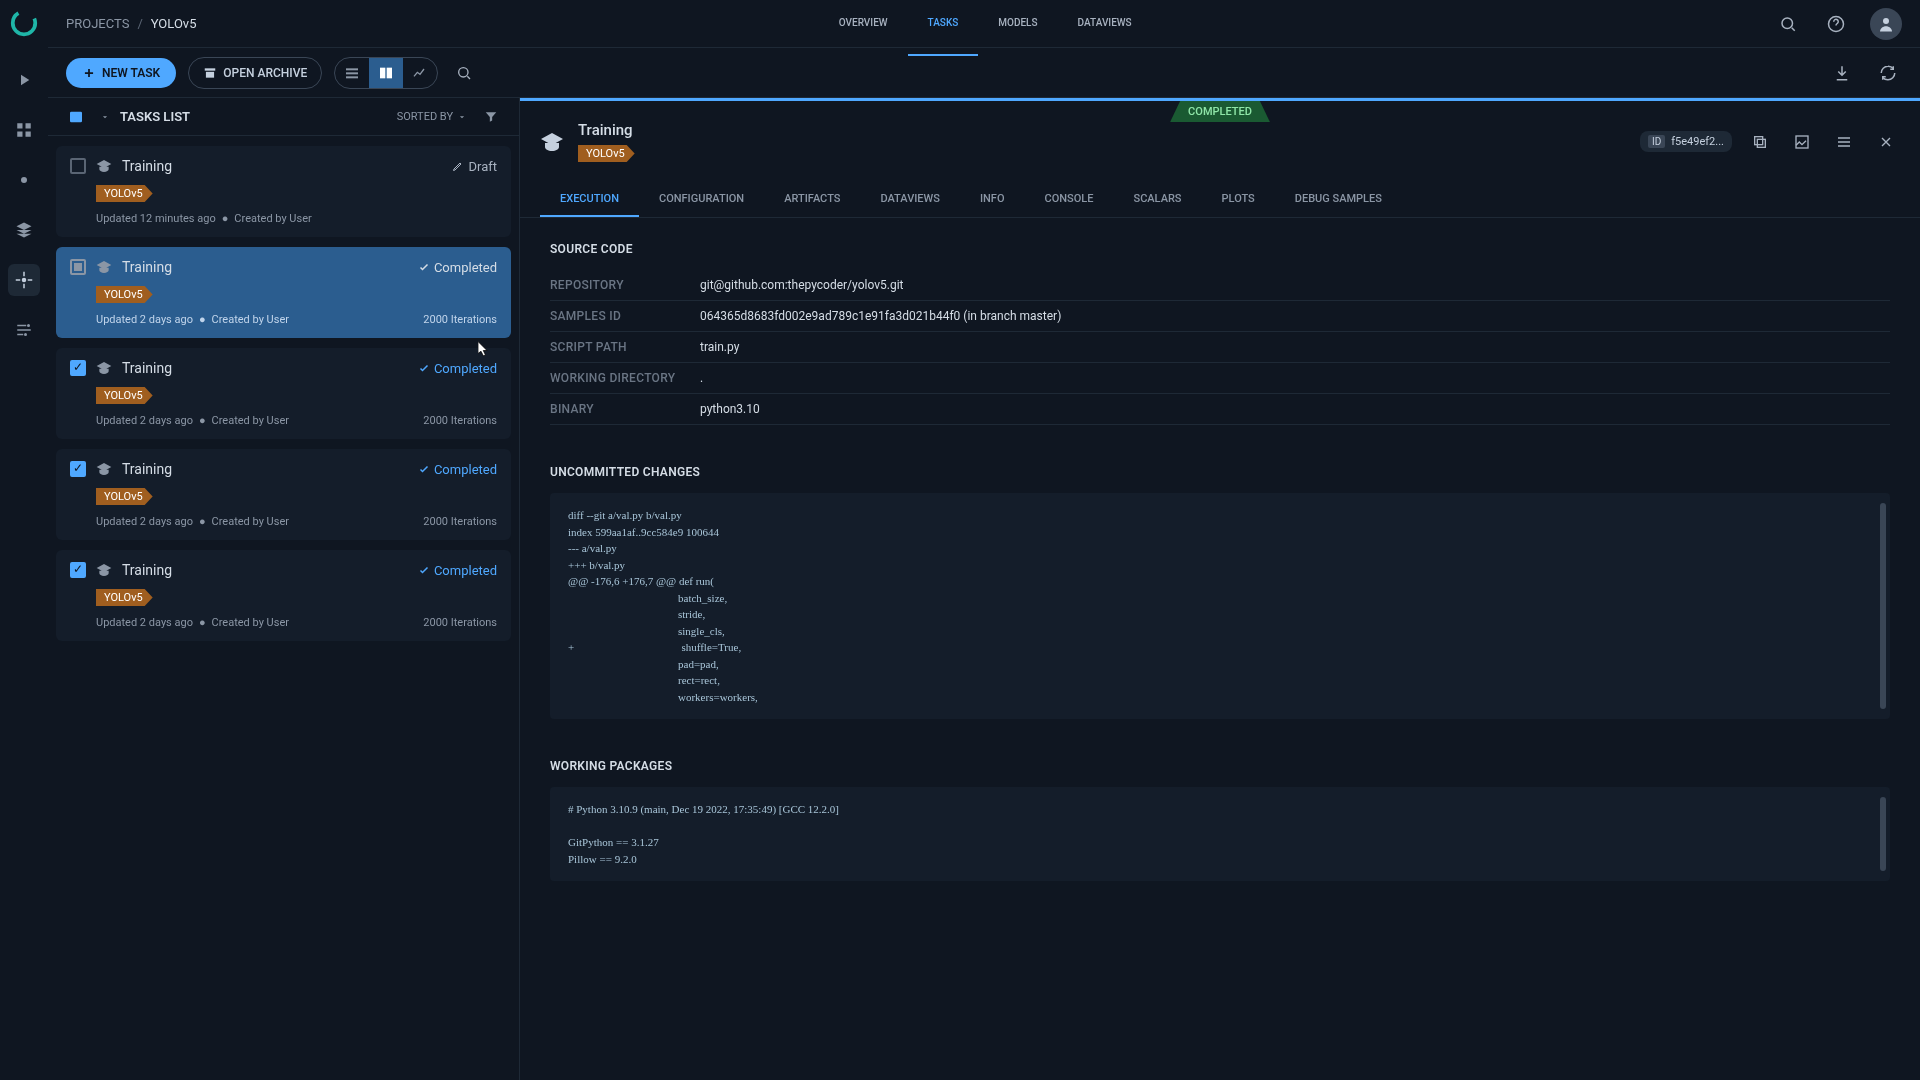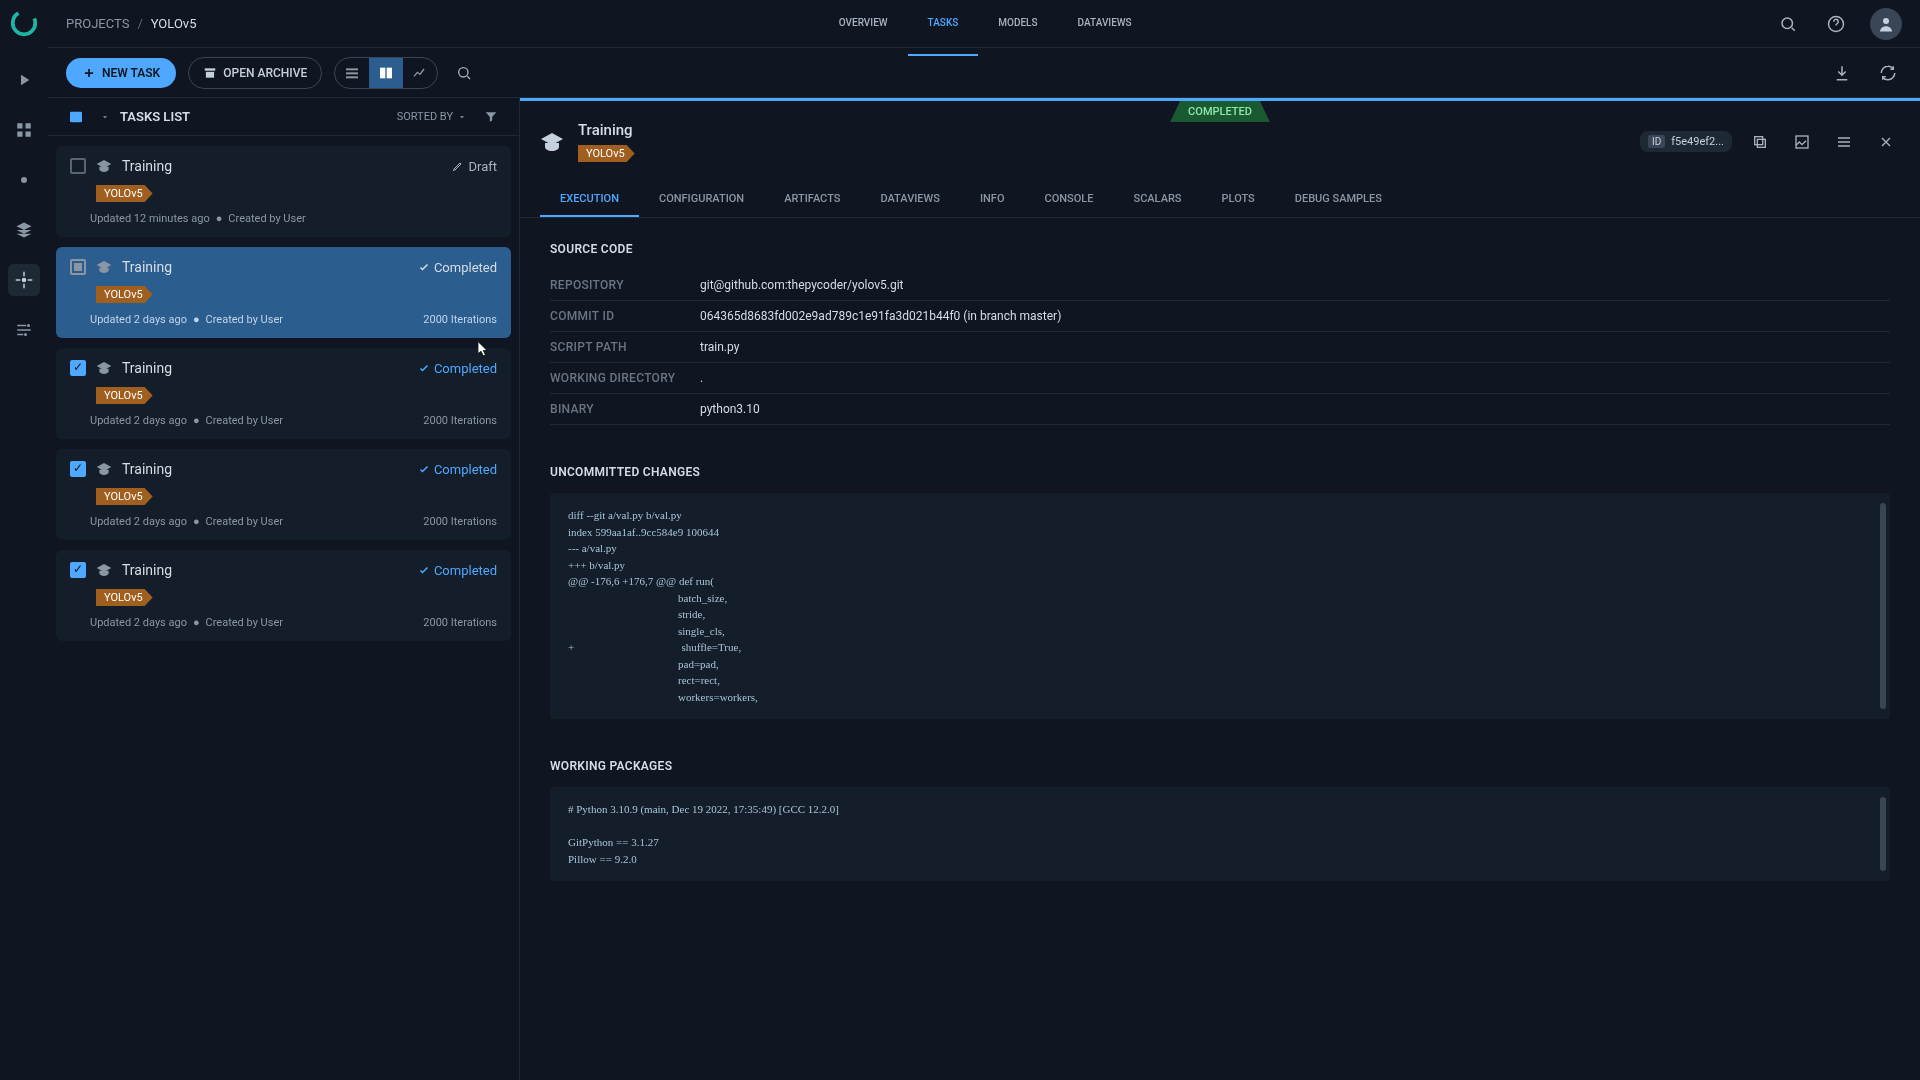"Updated 12 minutes ago" .task-meta { margin-left: 20px -> 26px }
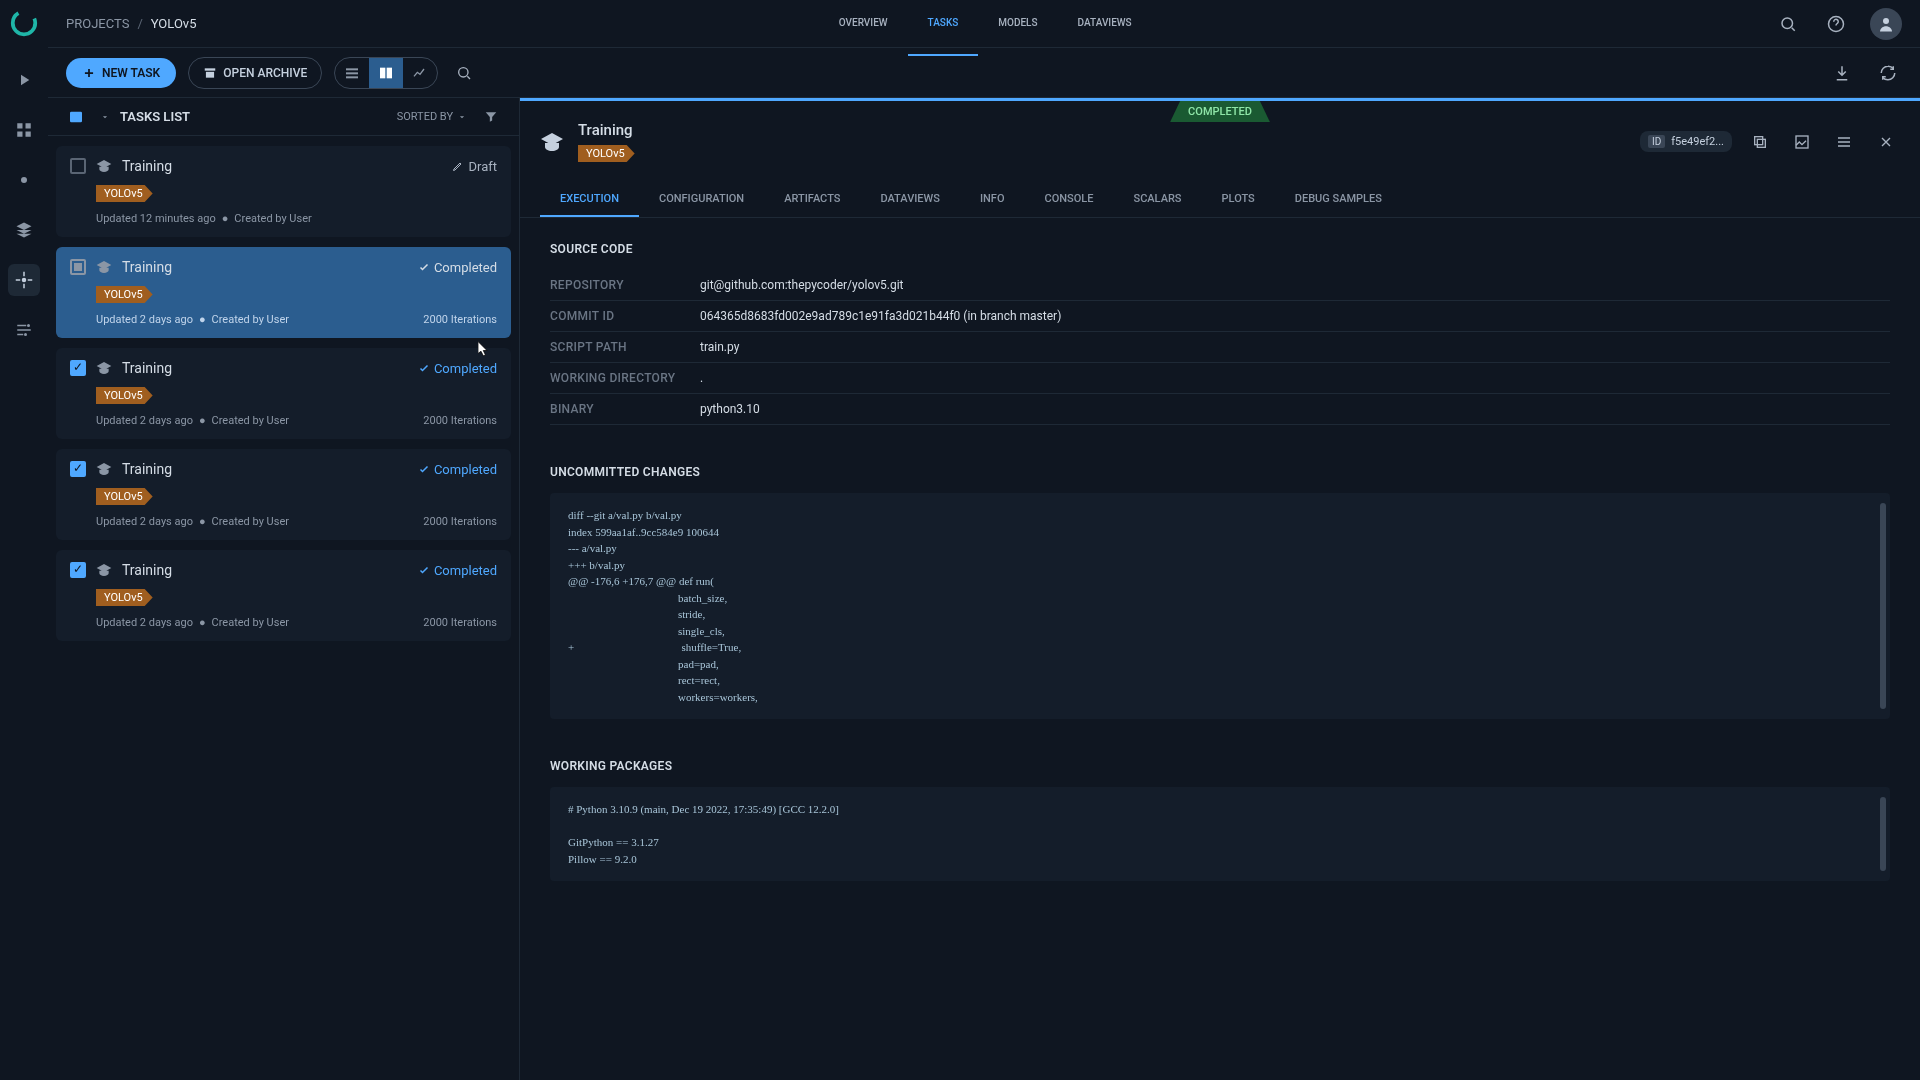"COMMIT ID" td.kv-key { text: COMMIT -> SAMPLES }
